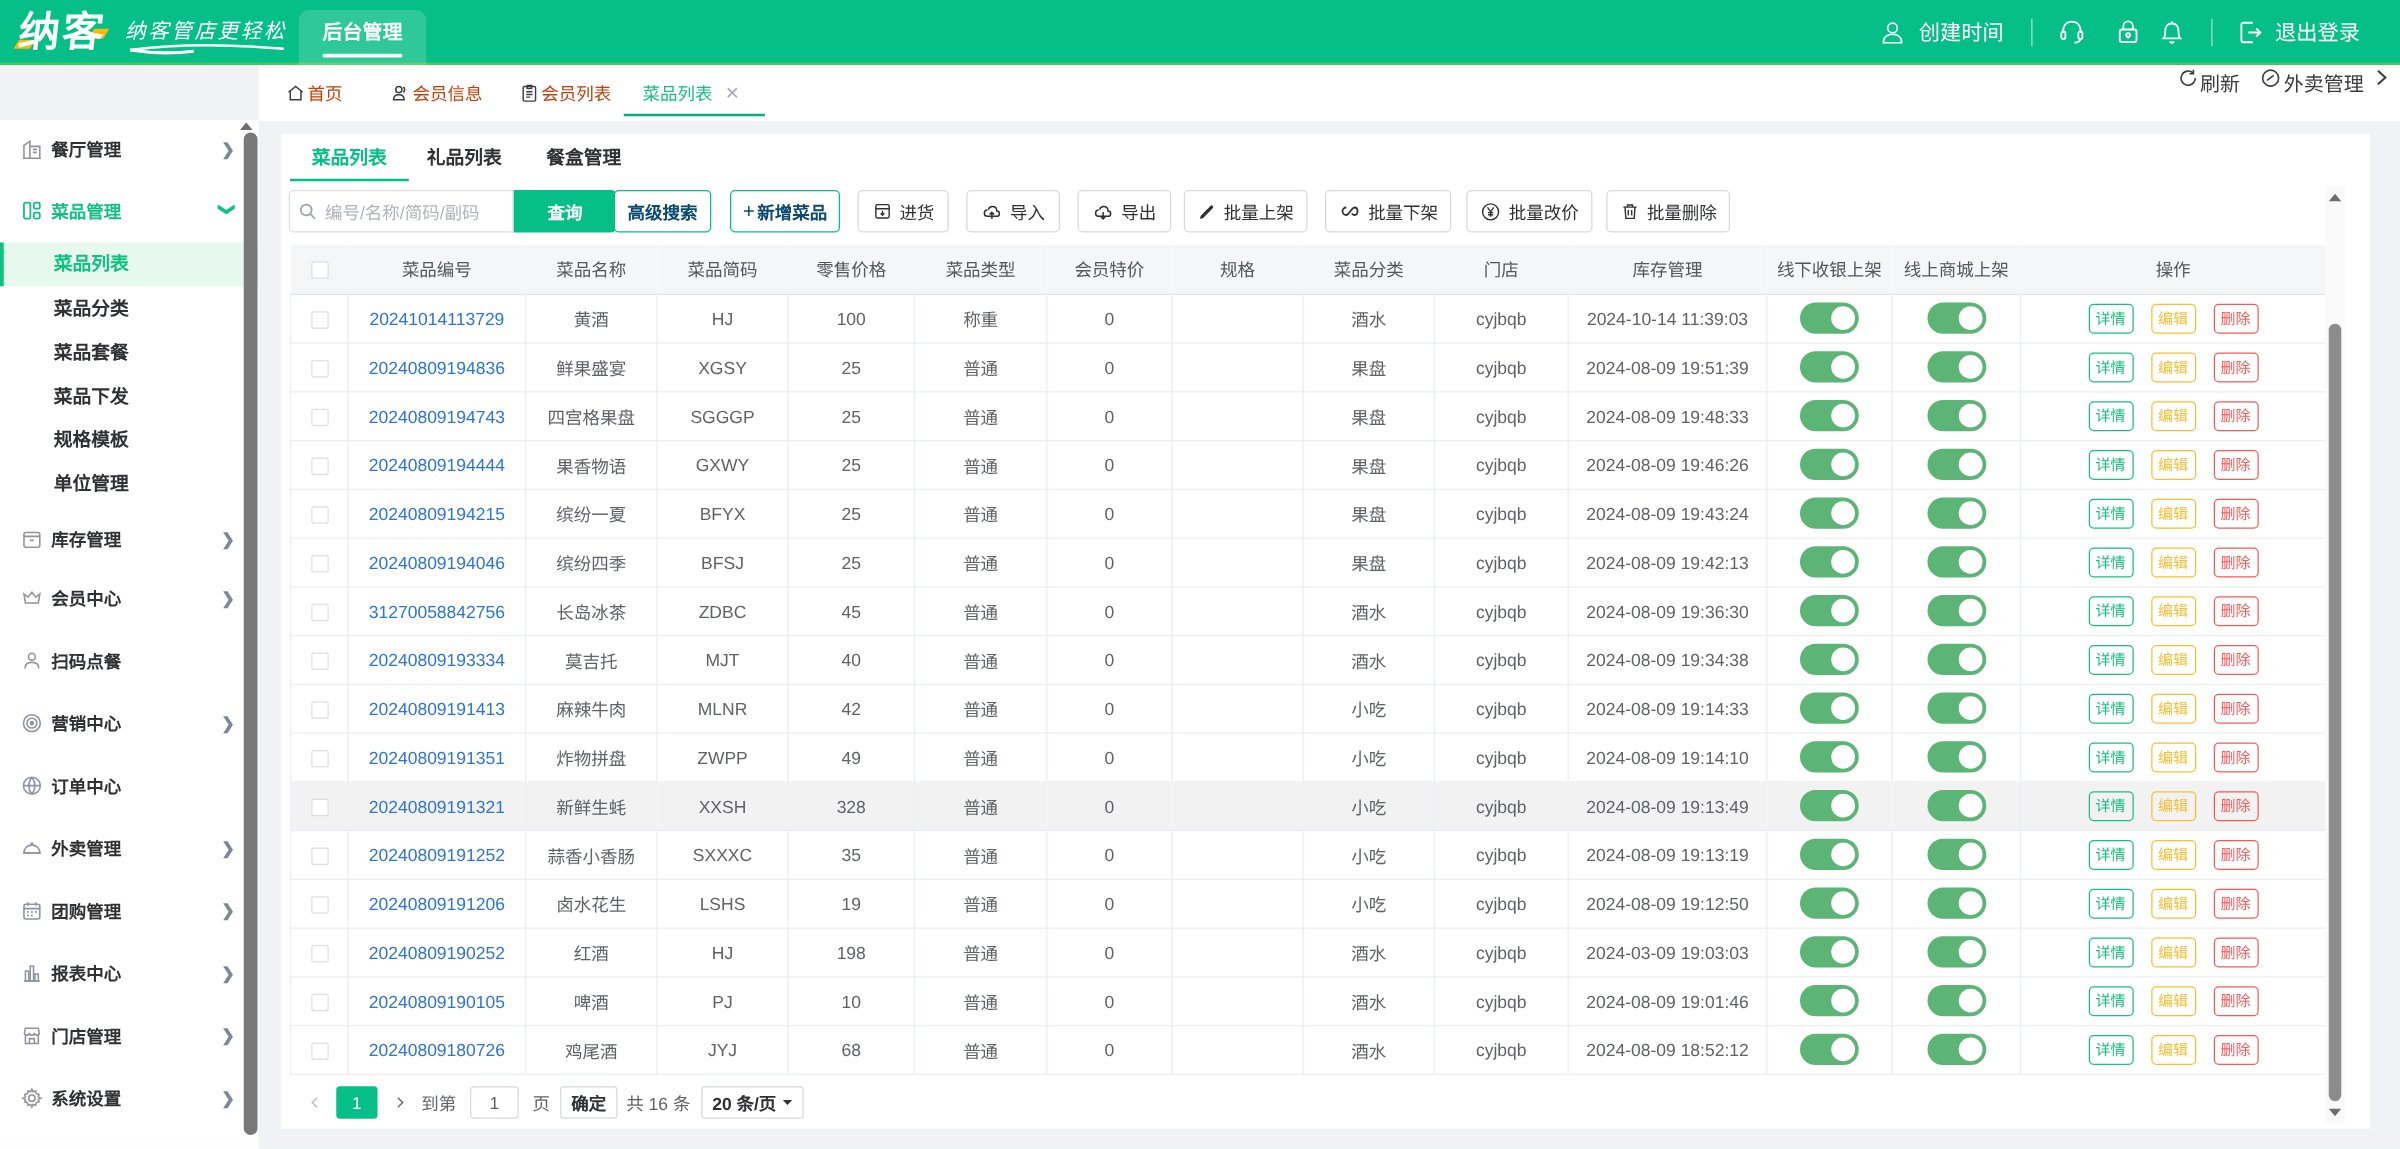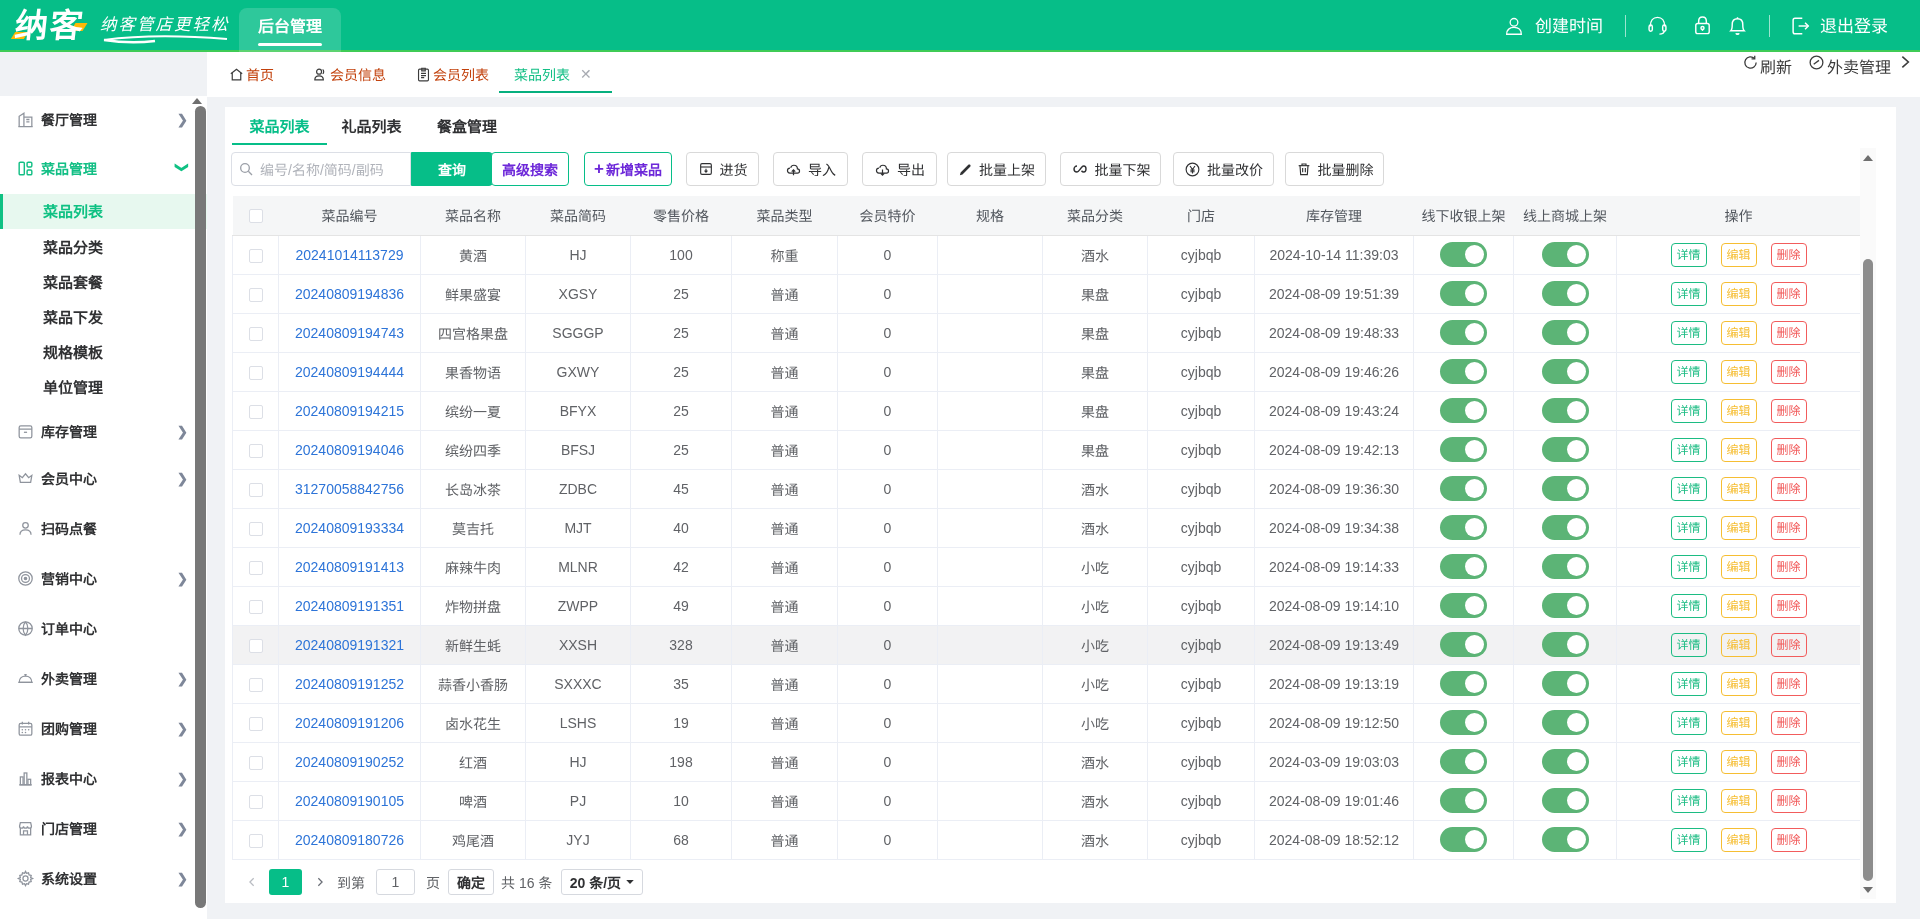"高级搜索" .btn-oln { color: #6d28d9 -> #0c4a6e; font-family: none -> Liberation Serif, serif }
